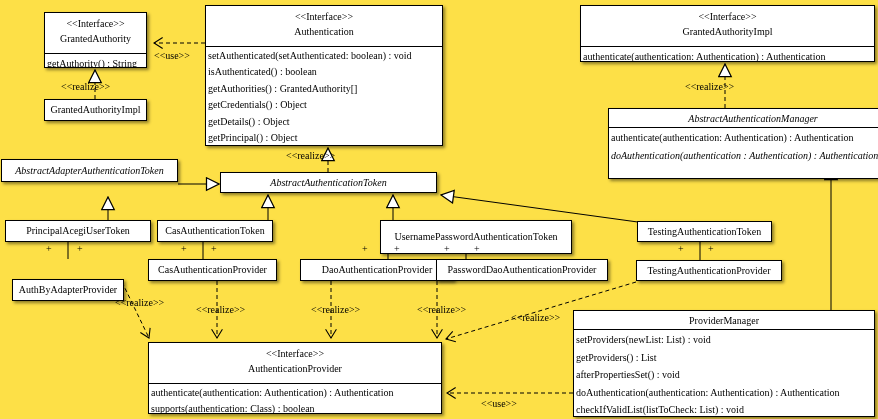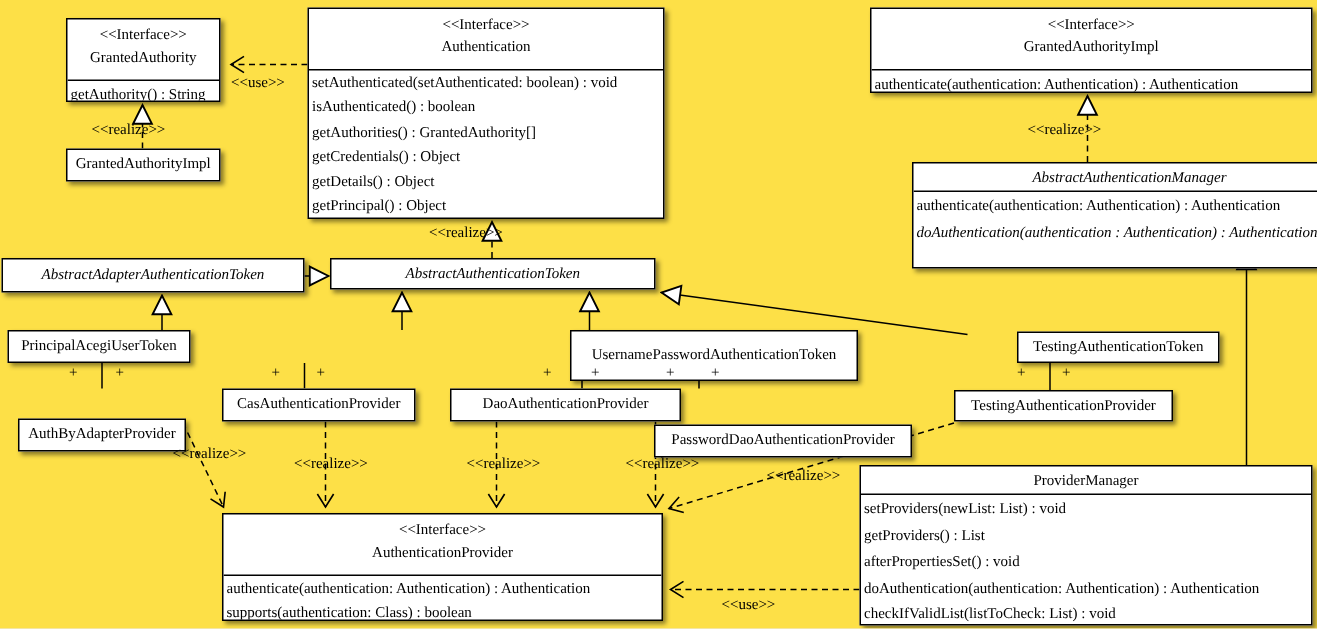"AbstractAdapterAuthenticationToken" div.box { top: 172px -> 159px; width: 202px -> 177px }
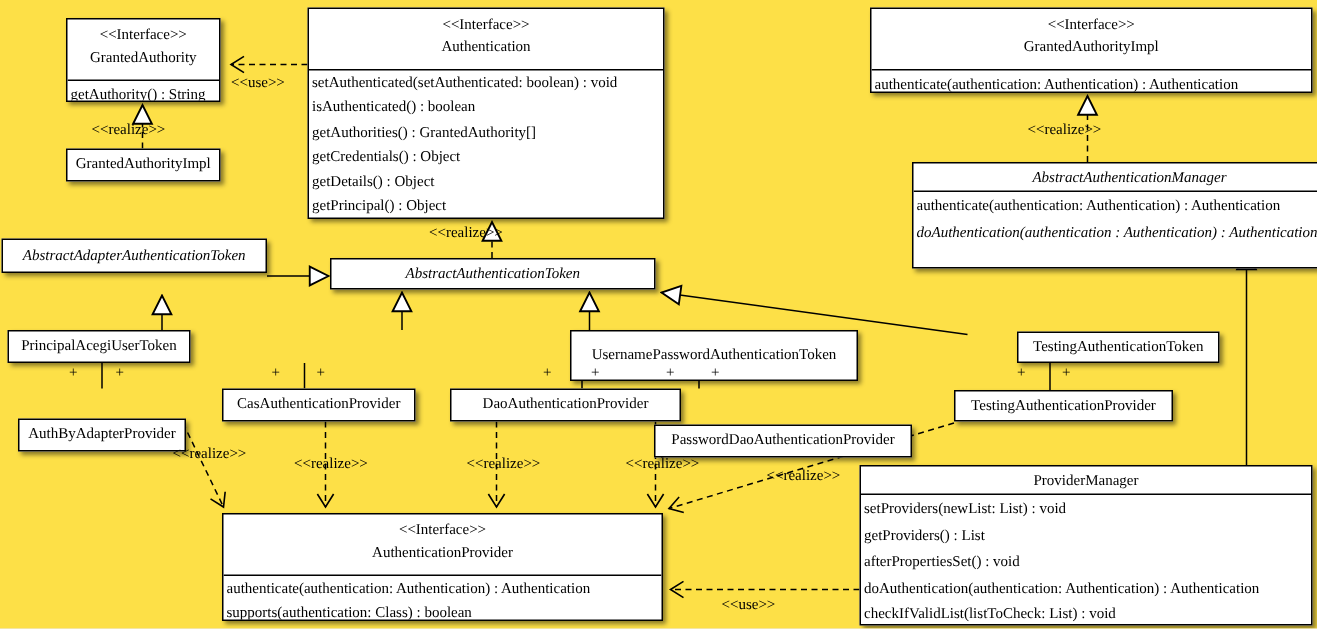"PrincipalAcegiUserToken" div.box { width: 122px -> 146px }
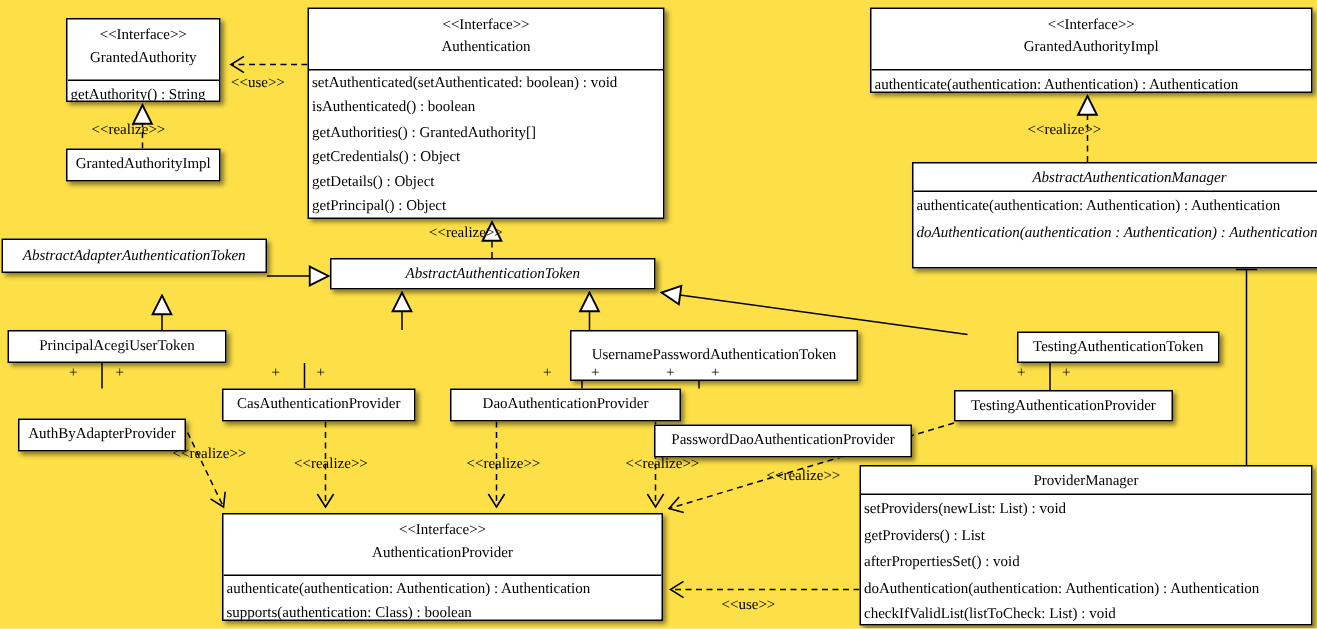"CasAuthenticationToken" div.box { html: none -> <div> <span>CasAuthenticationToken</span> </div> }
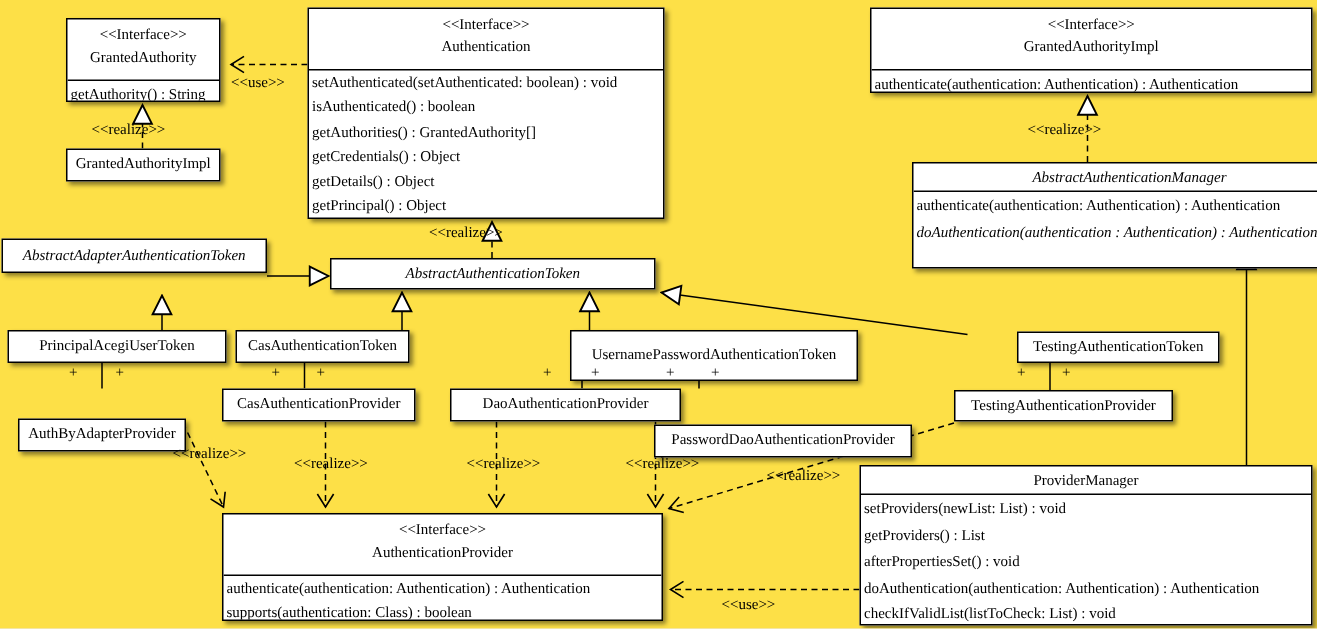"TestingAuthenticationToken" div.box { margin-left: 41px -> none }
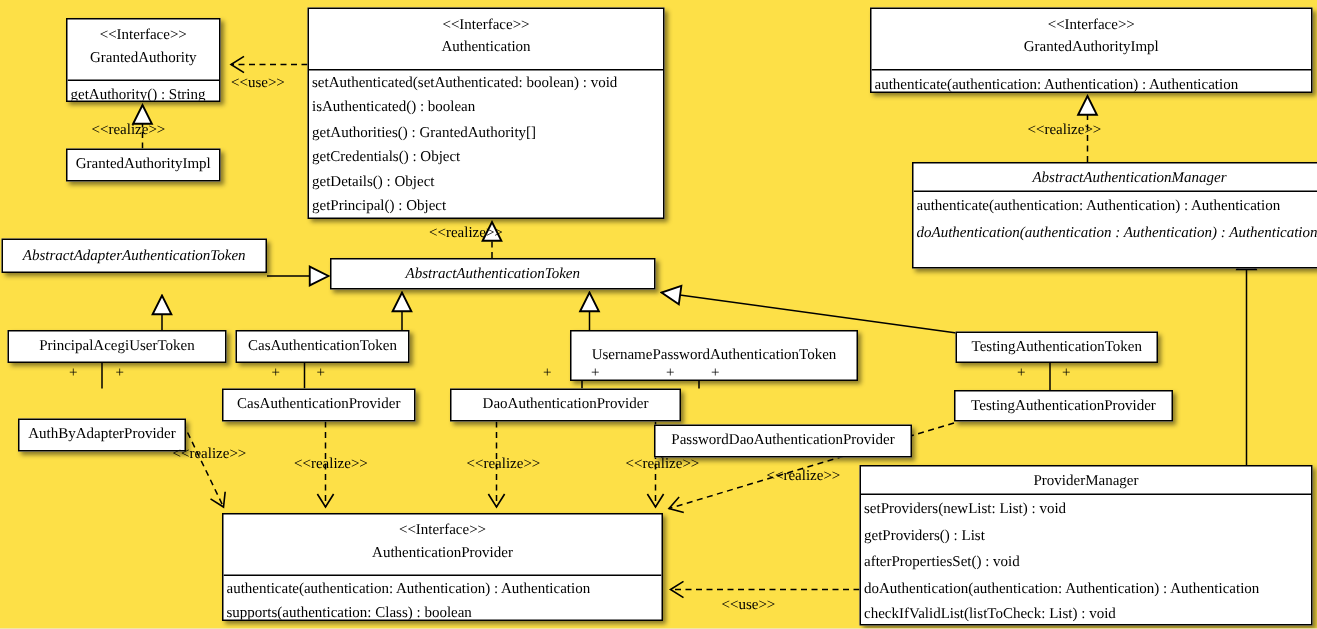"PasswordDaoAuthenticationProvider" div.box { margin-top: 24px -> none }
